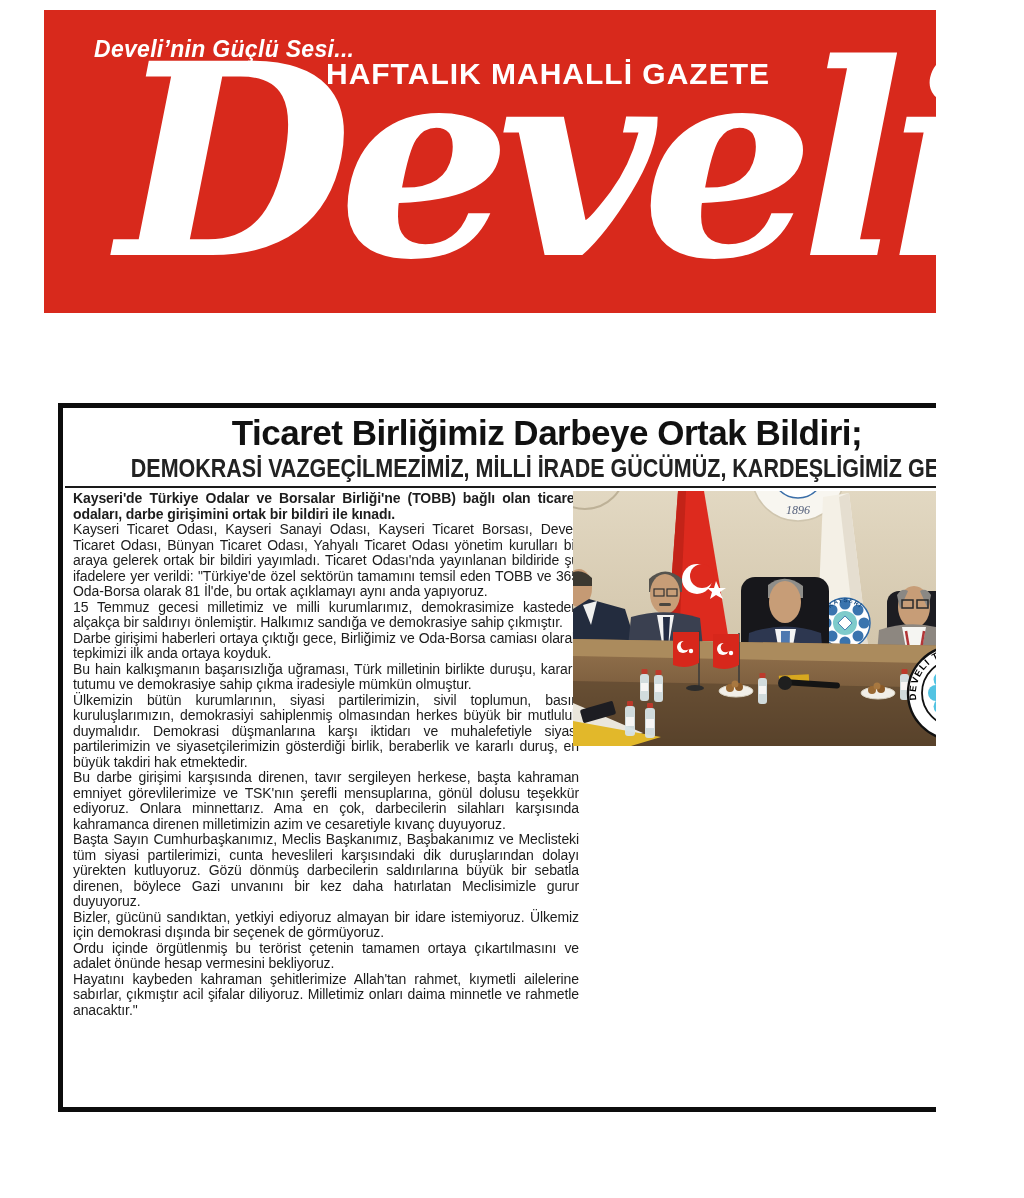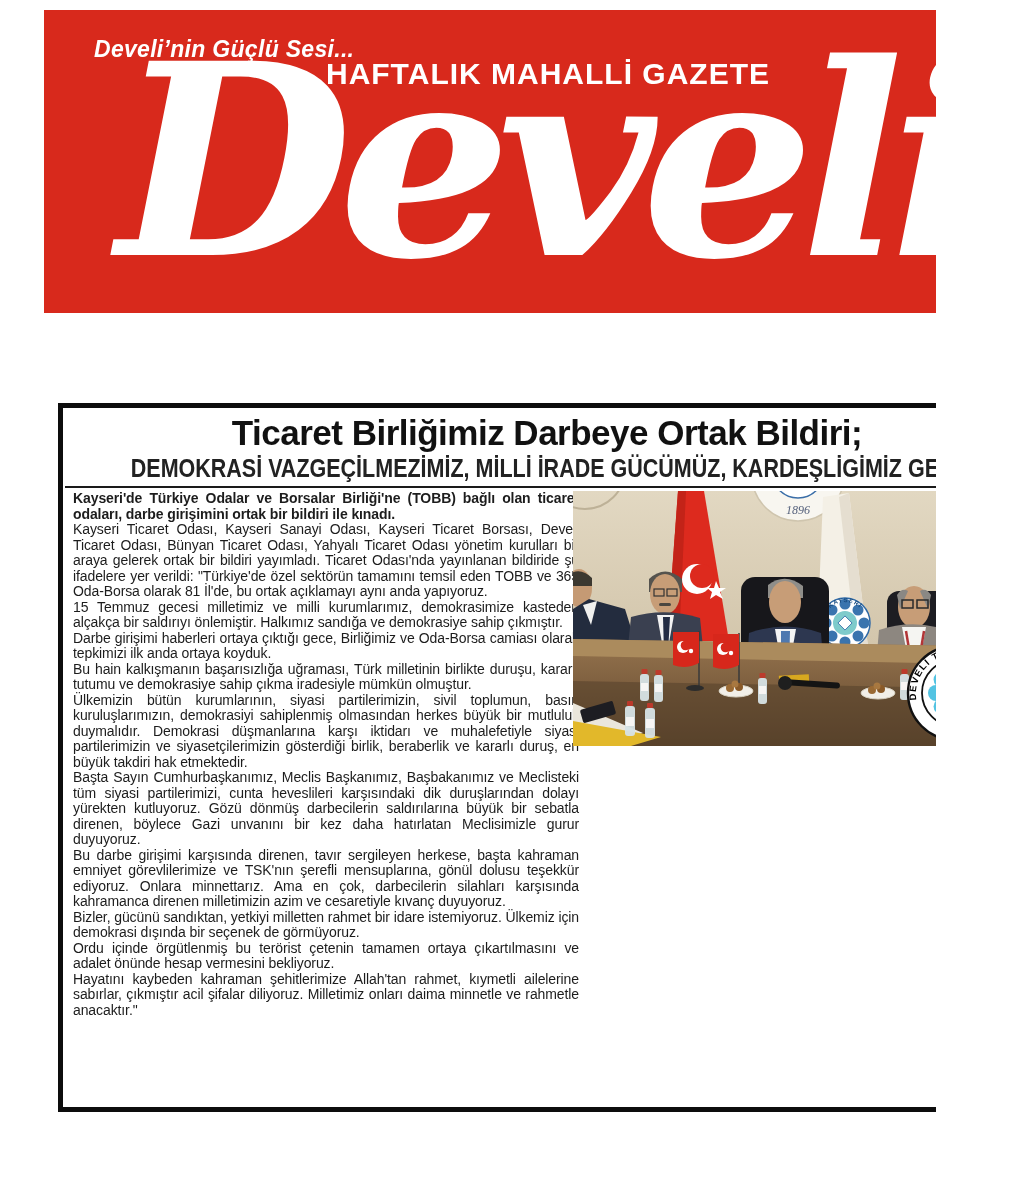"Başta Sayın Cumhurbaşkanımız, Meclis" p { order: before "Bu darbe girişimi karşısında direnen," -> after "Bu darbe girişimi karşısında direnen," }
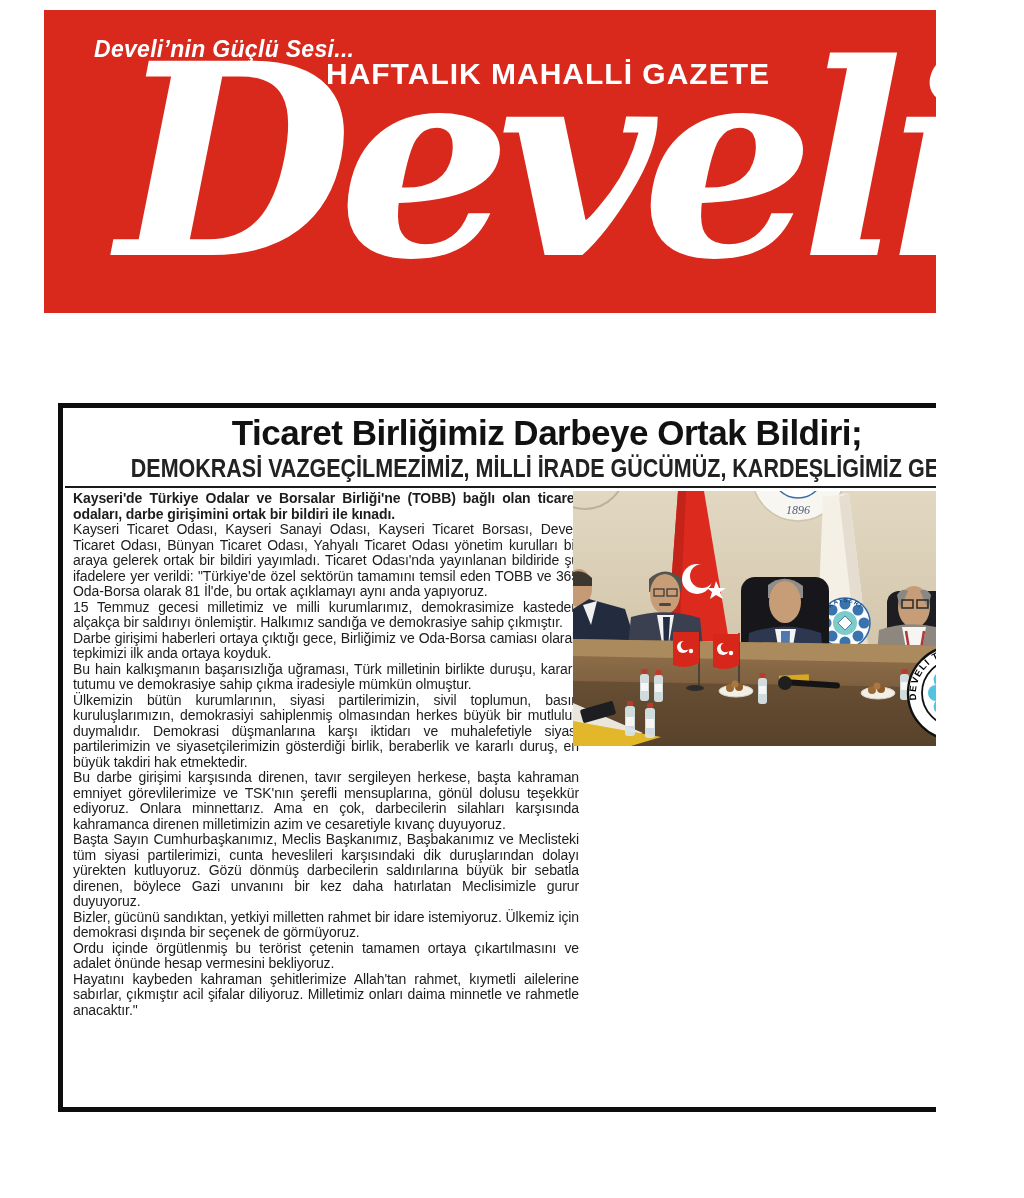"Bizler, gücünü sandıktan, yetkiyi" p { text: milletten rahmet -> ediyoruz almayan }
